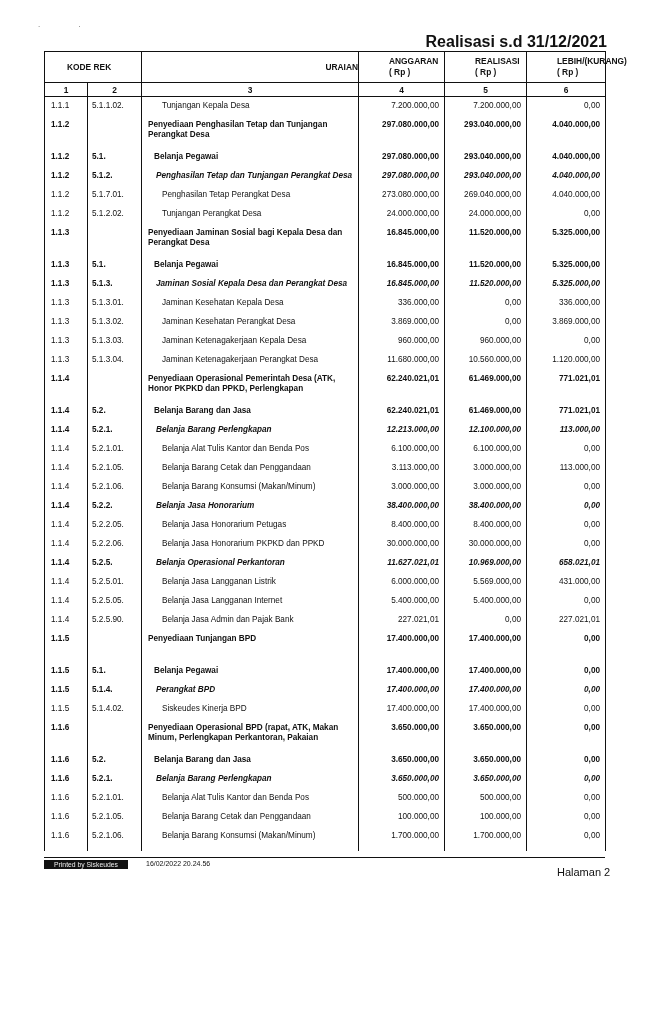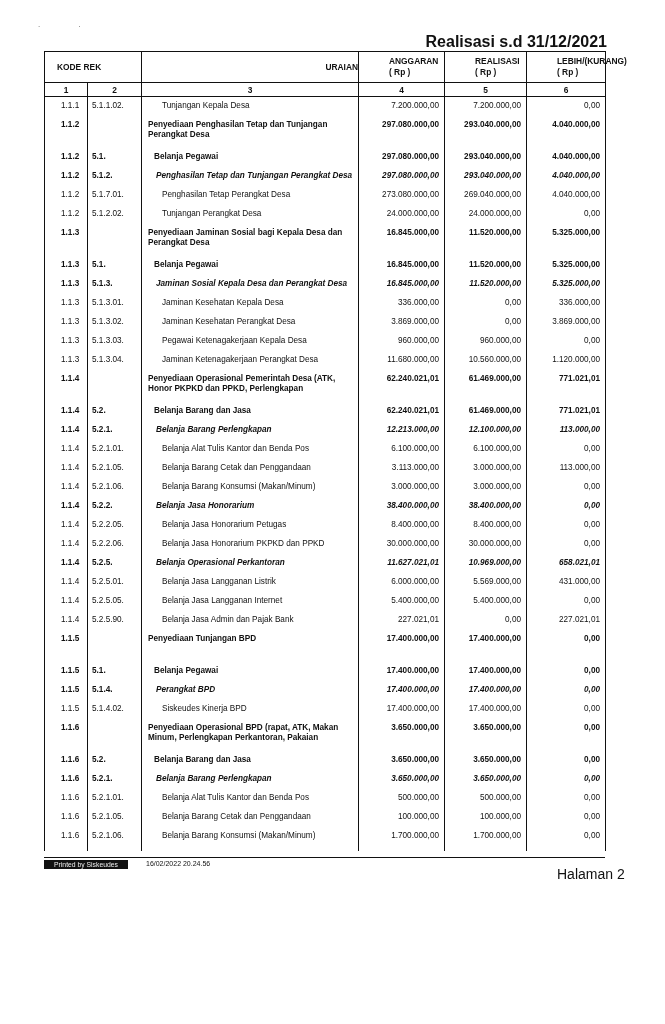"KODE REK" th.kode { padding-left: 12px -> 22px }
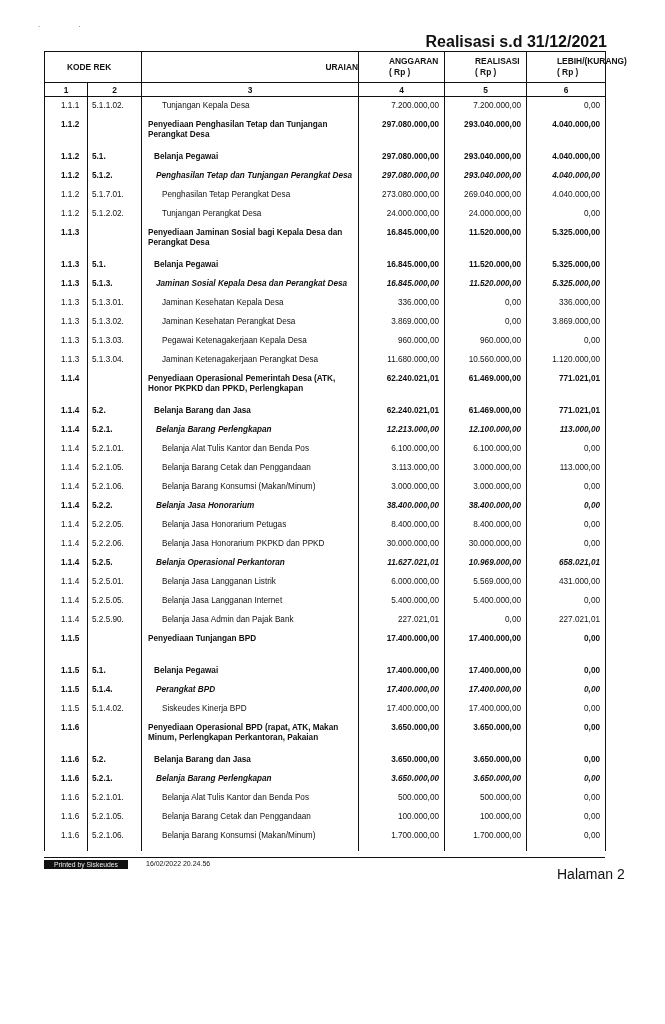"1.1.1" tbody td.k1 { padding-left: 16px -> 6px }
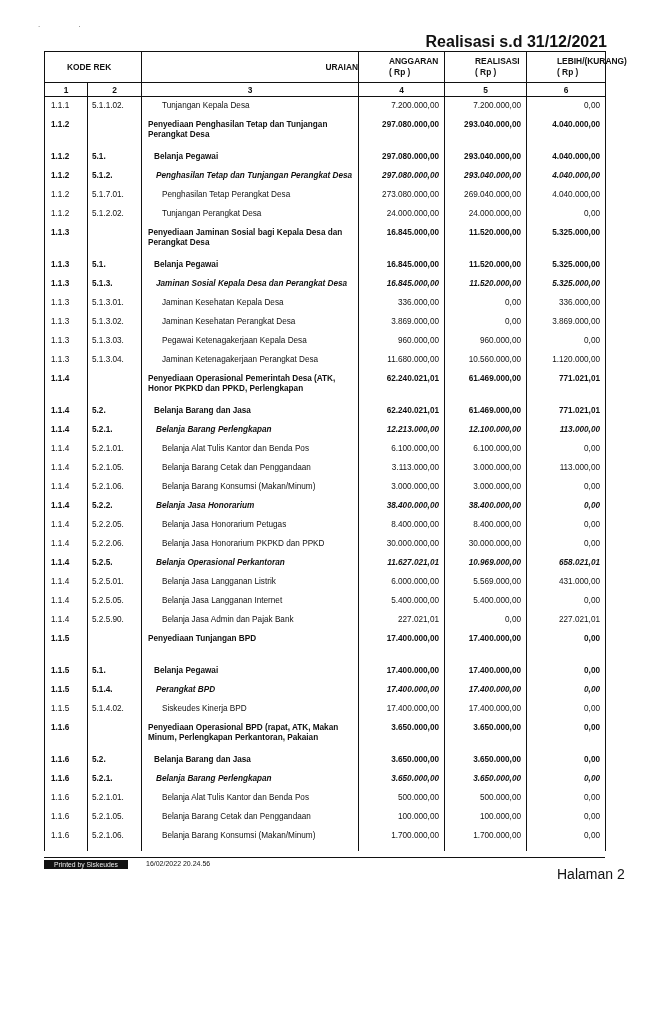"Pegawai Ketenagakerjaan Kepala Desa" td.u { text: Pegawai -> Jaminan }
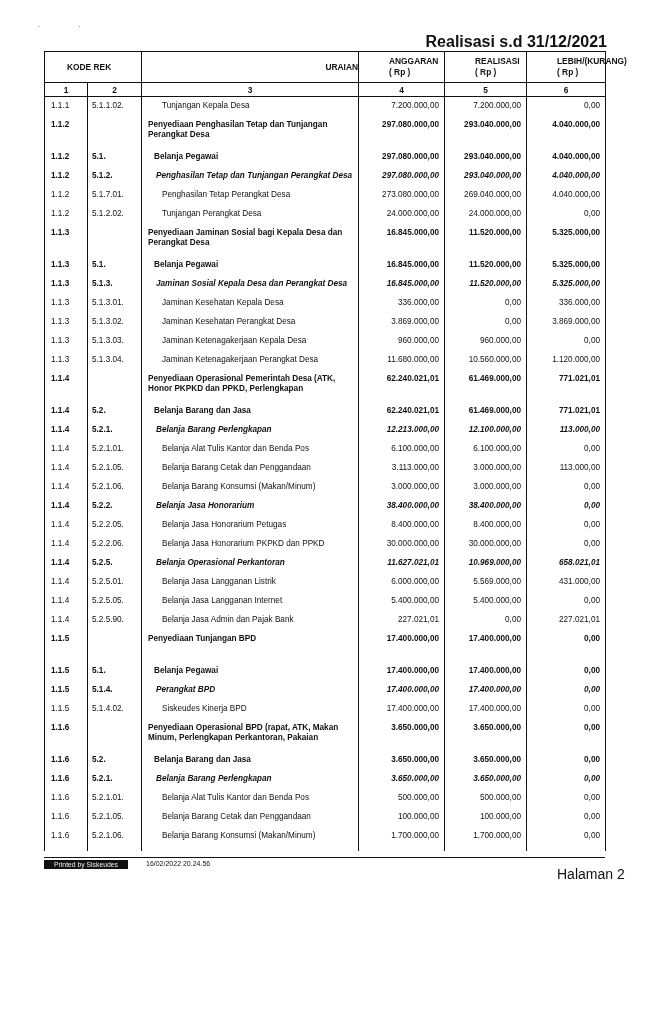"Halaman 2" .page { font-size: 14px -> 11px }
